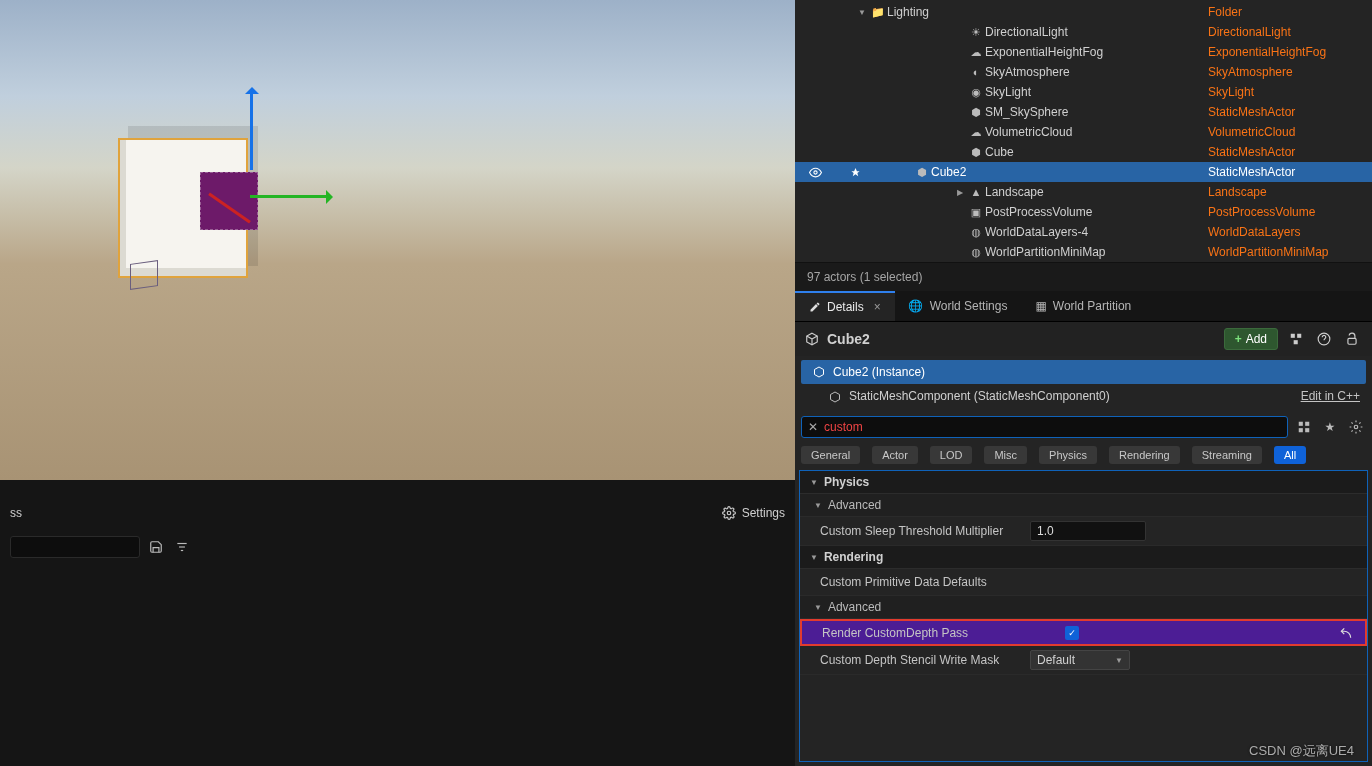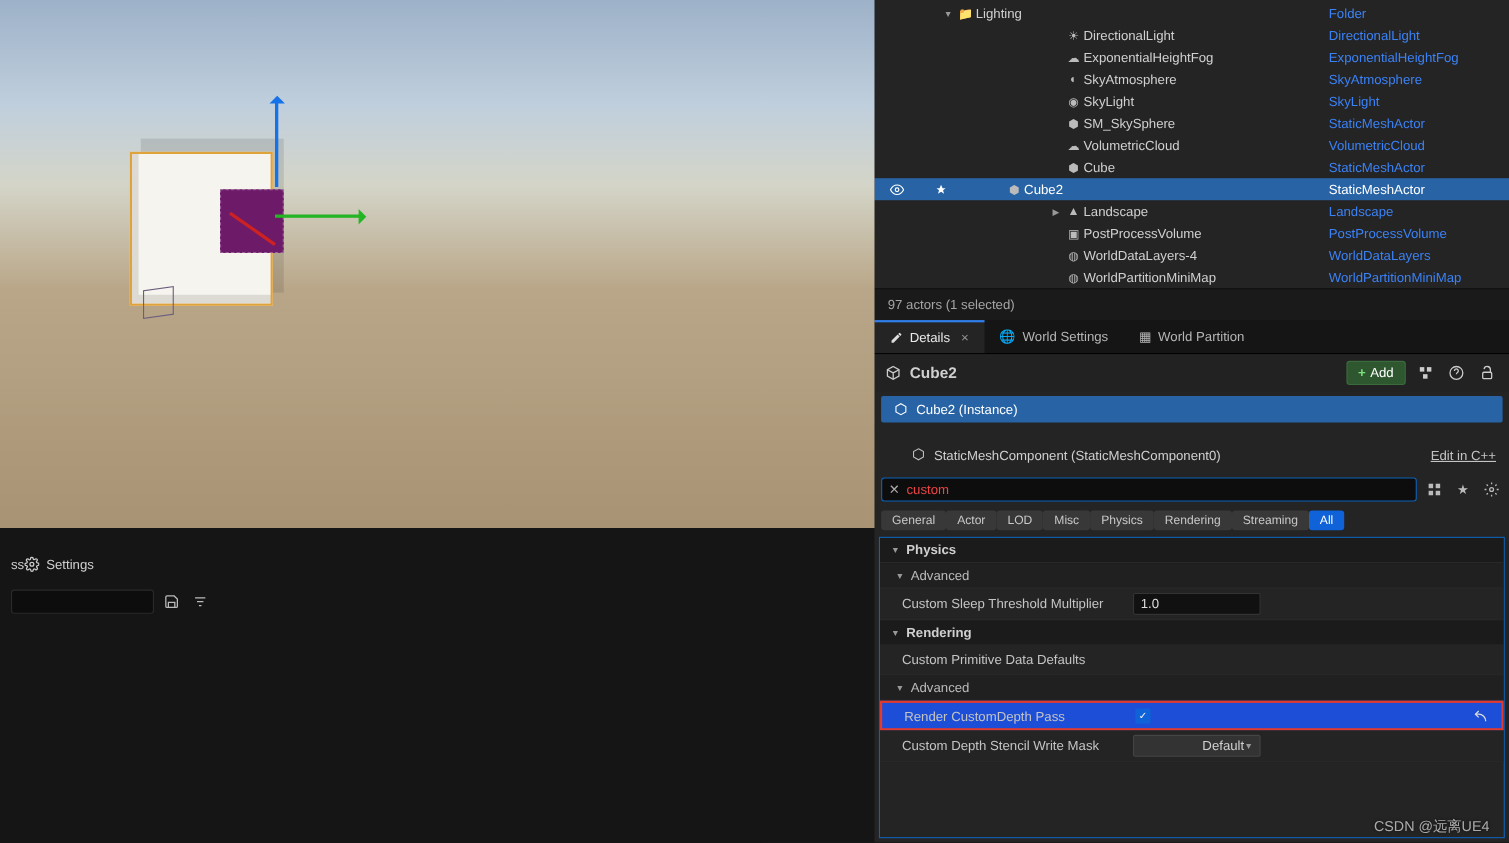"Folder" .ttype { color: #3b82f6 -> #f97316 }
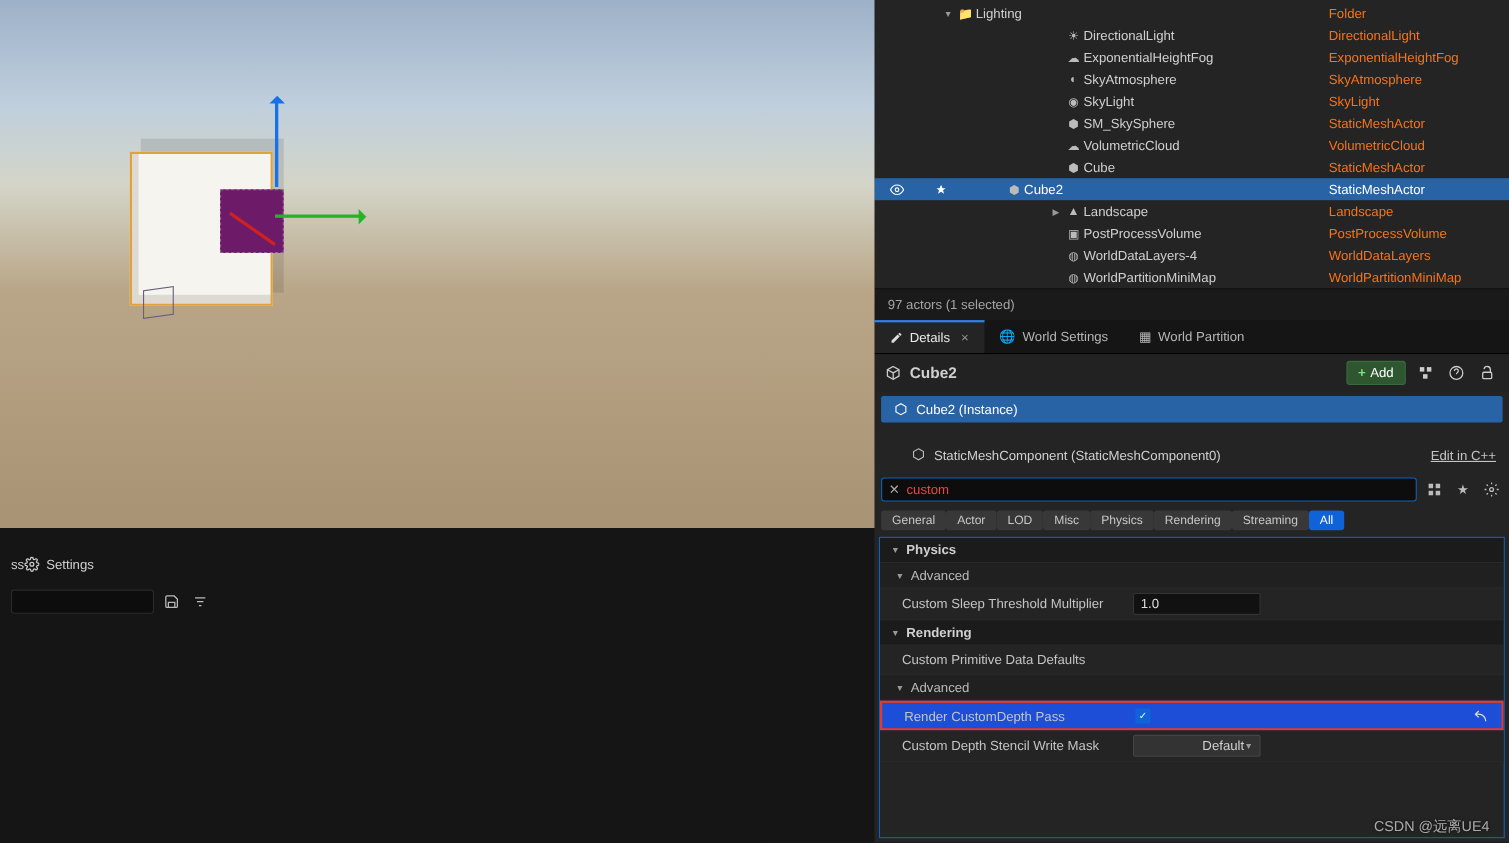"StaticMeshComponent" .comp-row { align-items: flex-start -> flex-end; margin-top: 18px -> none }
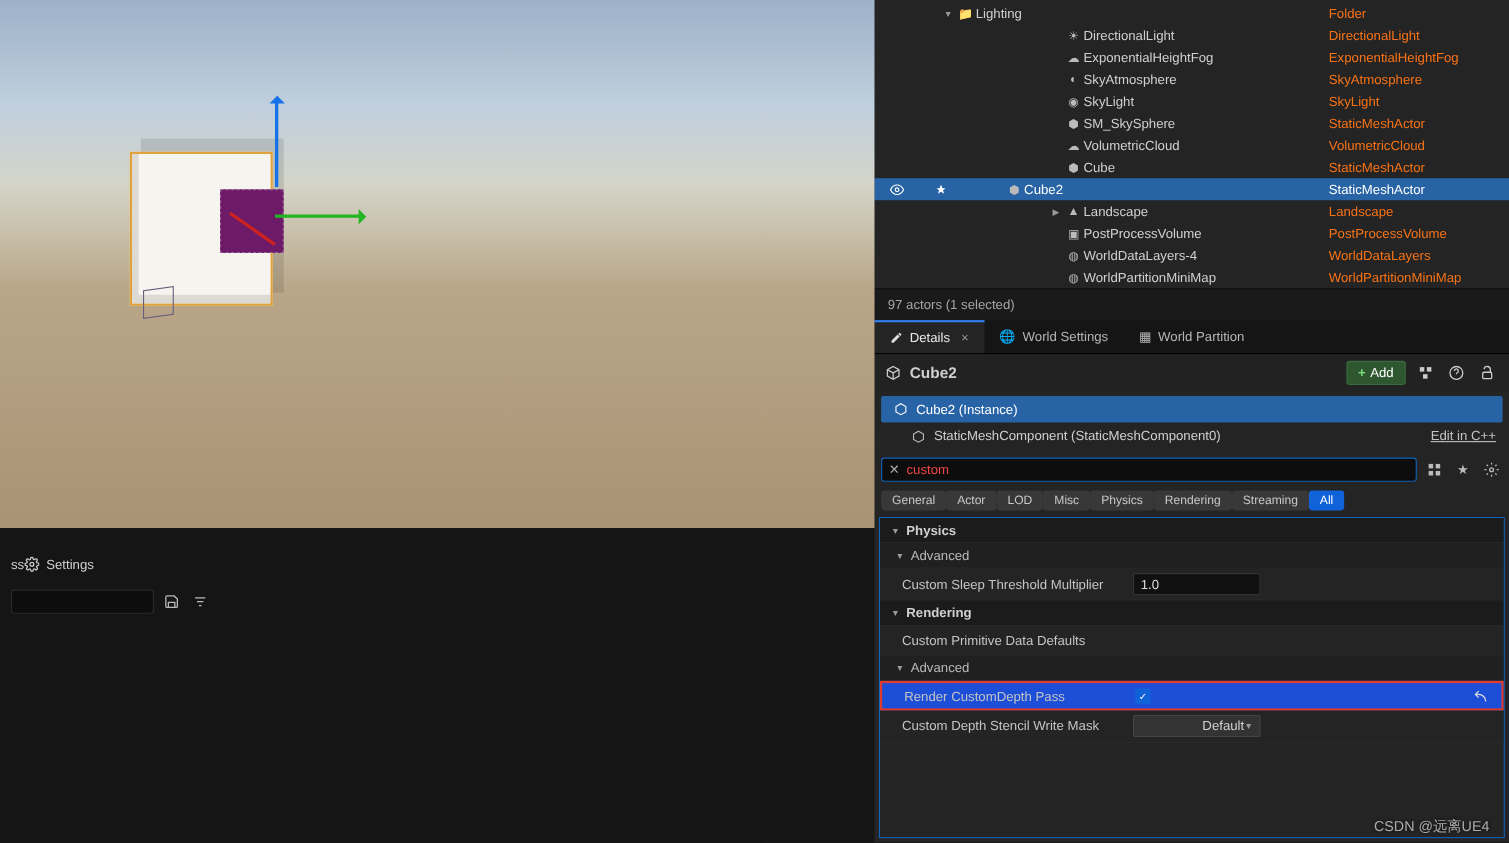"General" .filter-row { gap: 0 -> 12px }
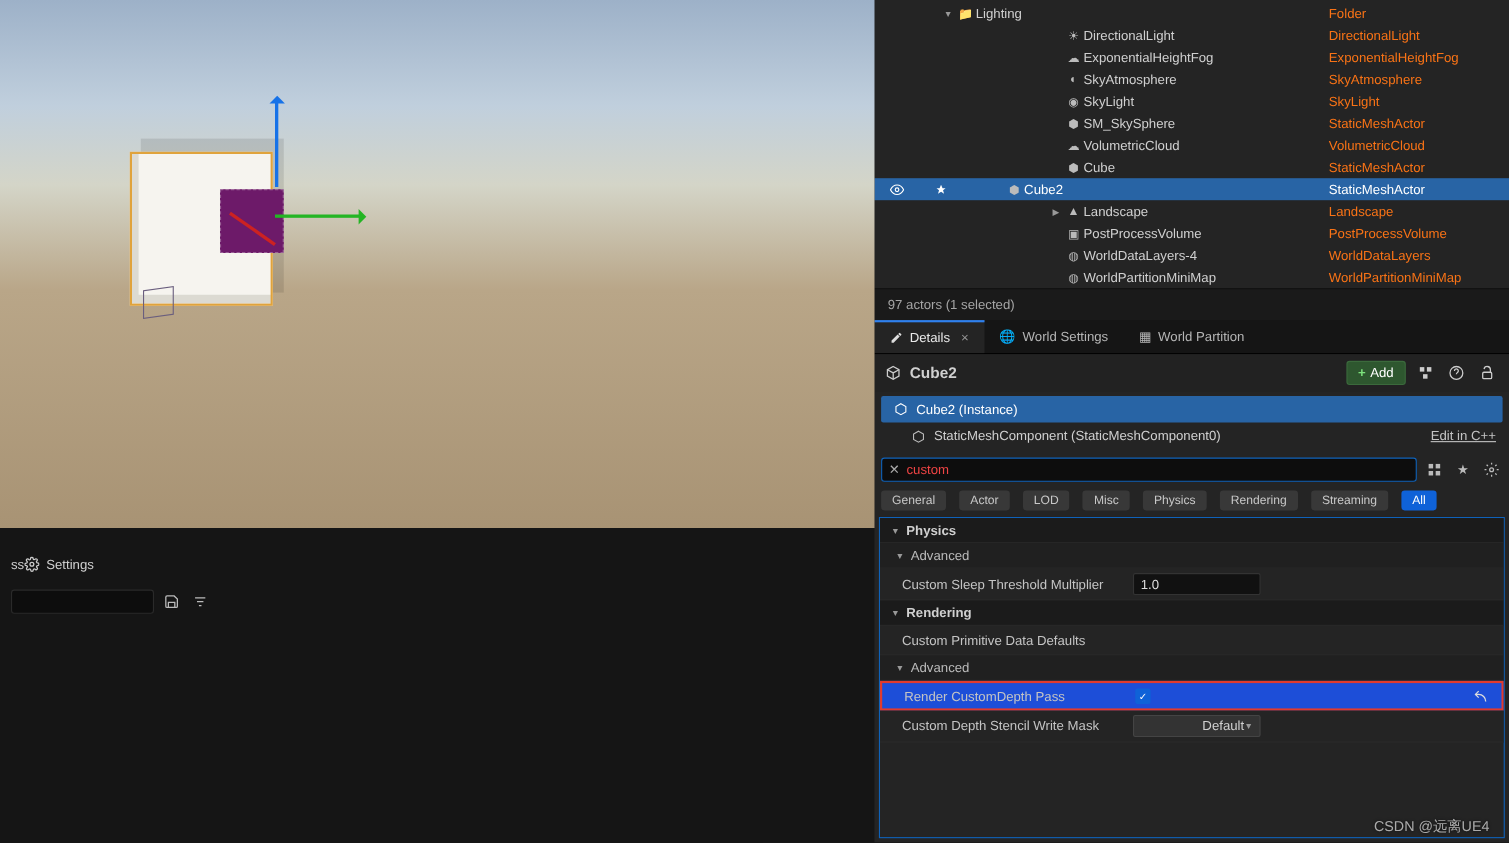"ss" .strip-row { justify-content: none -> space-between }
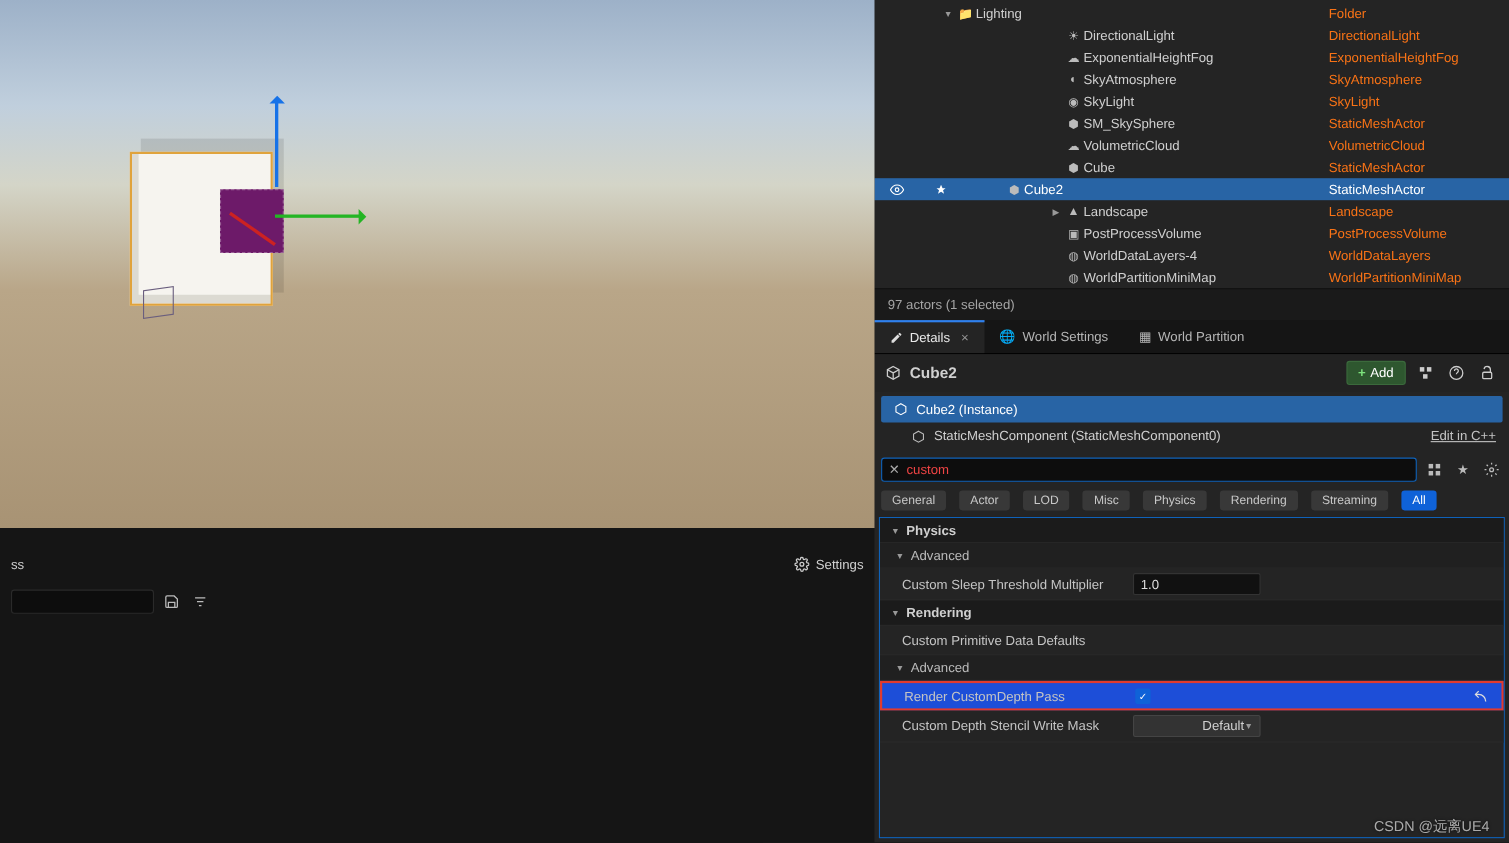"Render CustomDepth Pass" .hl-row { background: #1d4ed8 -> #4c1d95; gap: none -> 33px }
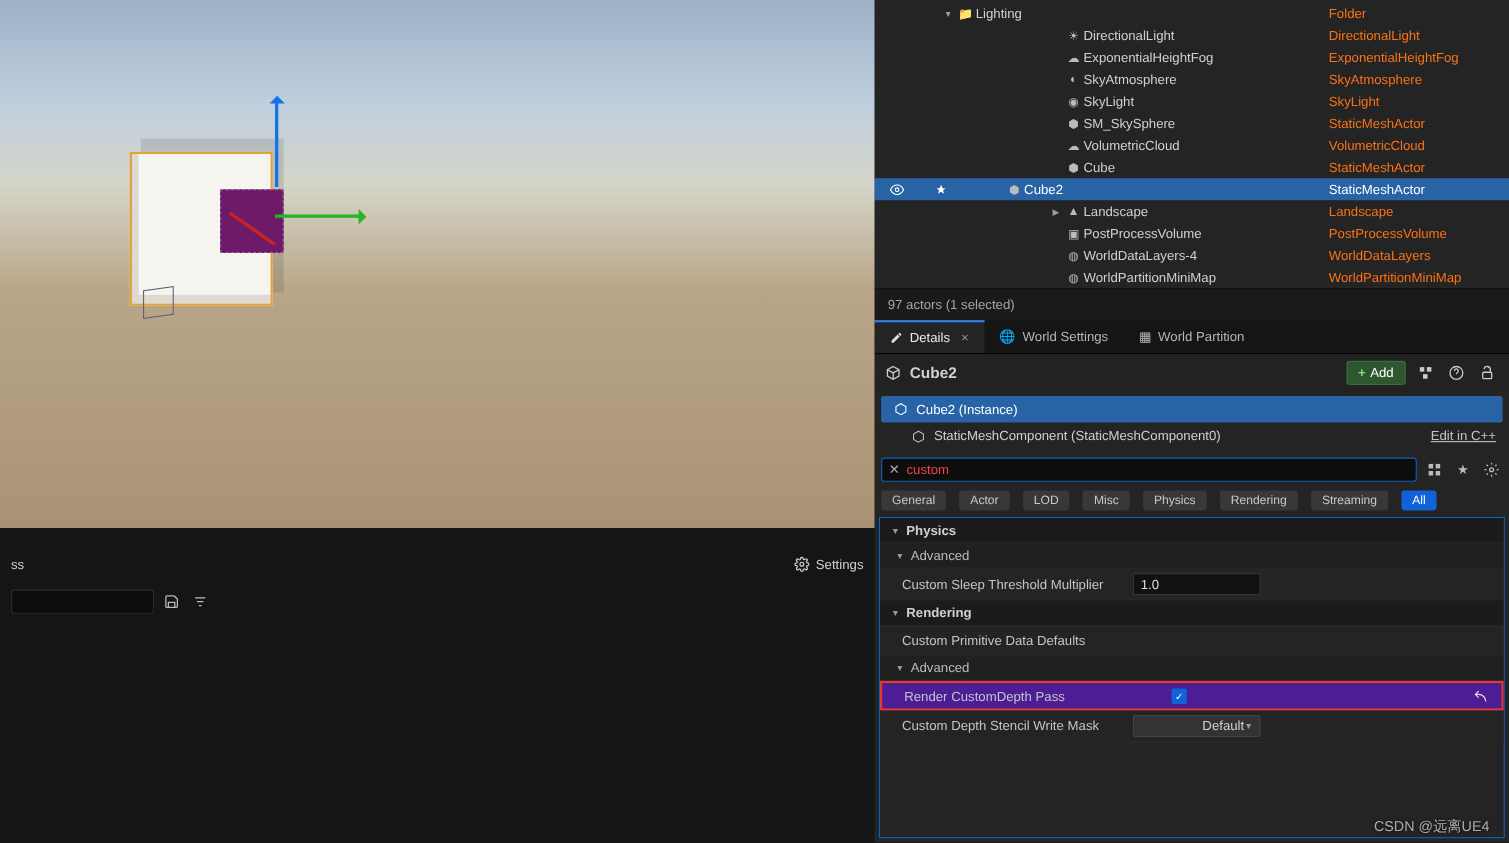"Default" .sel { justify-content: flex-end -> space-between; width: 116px -> 100px }
